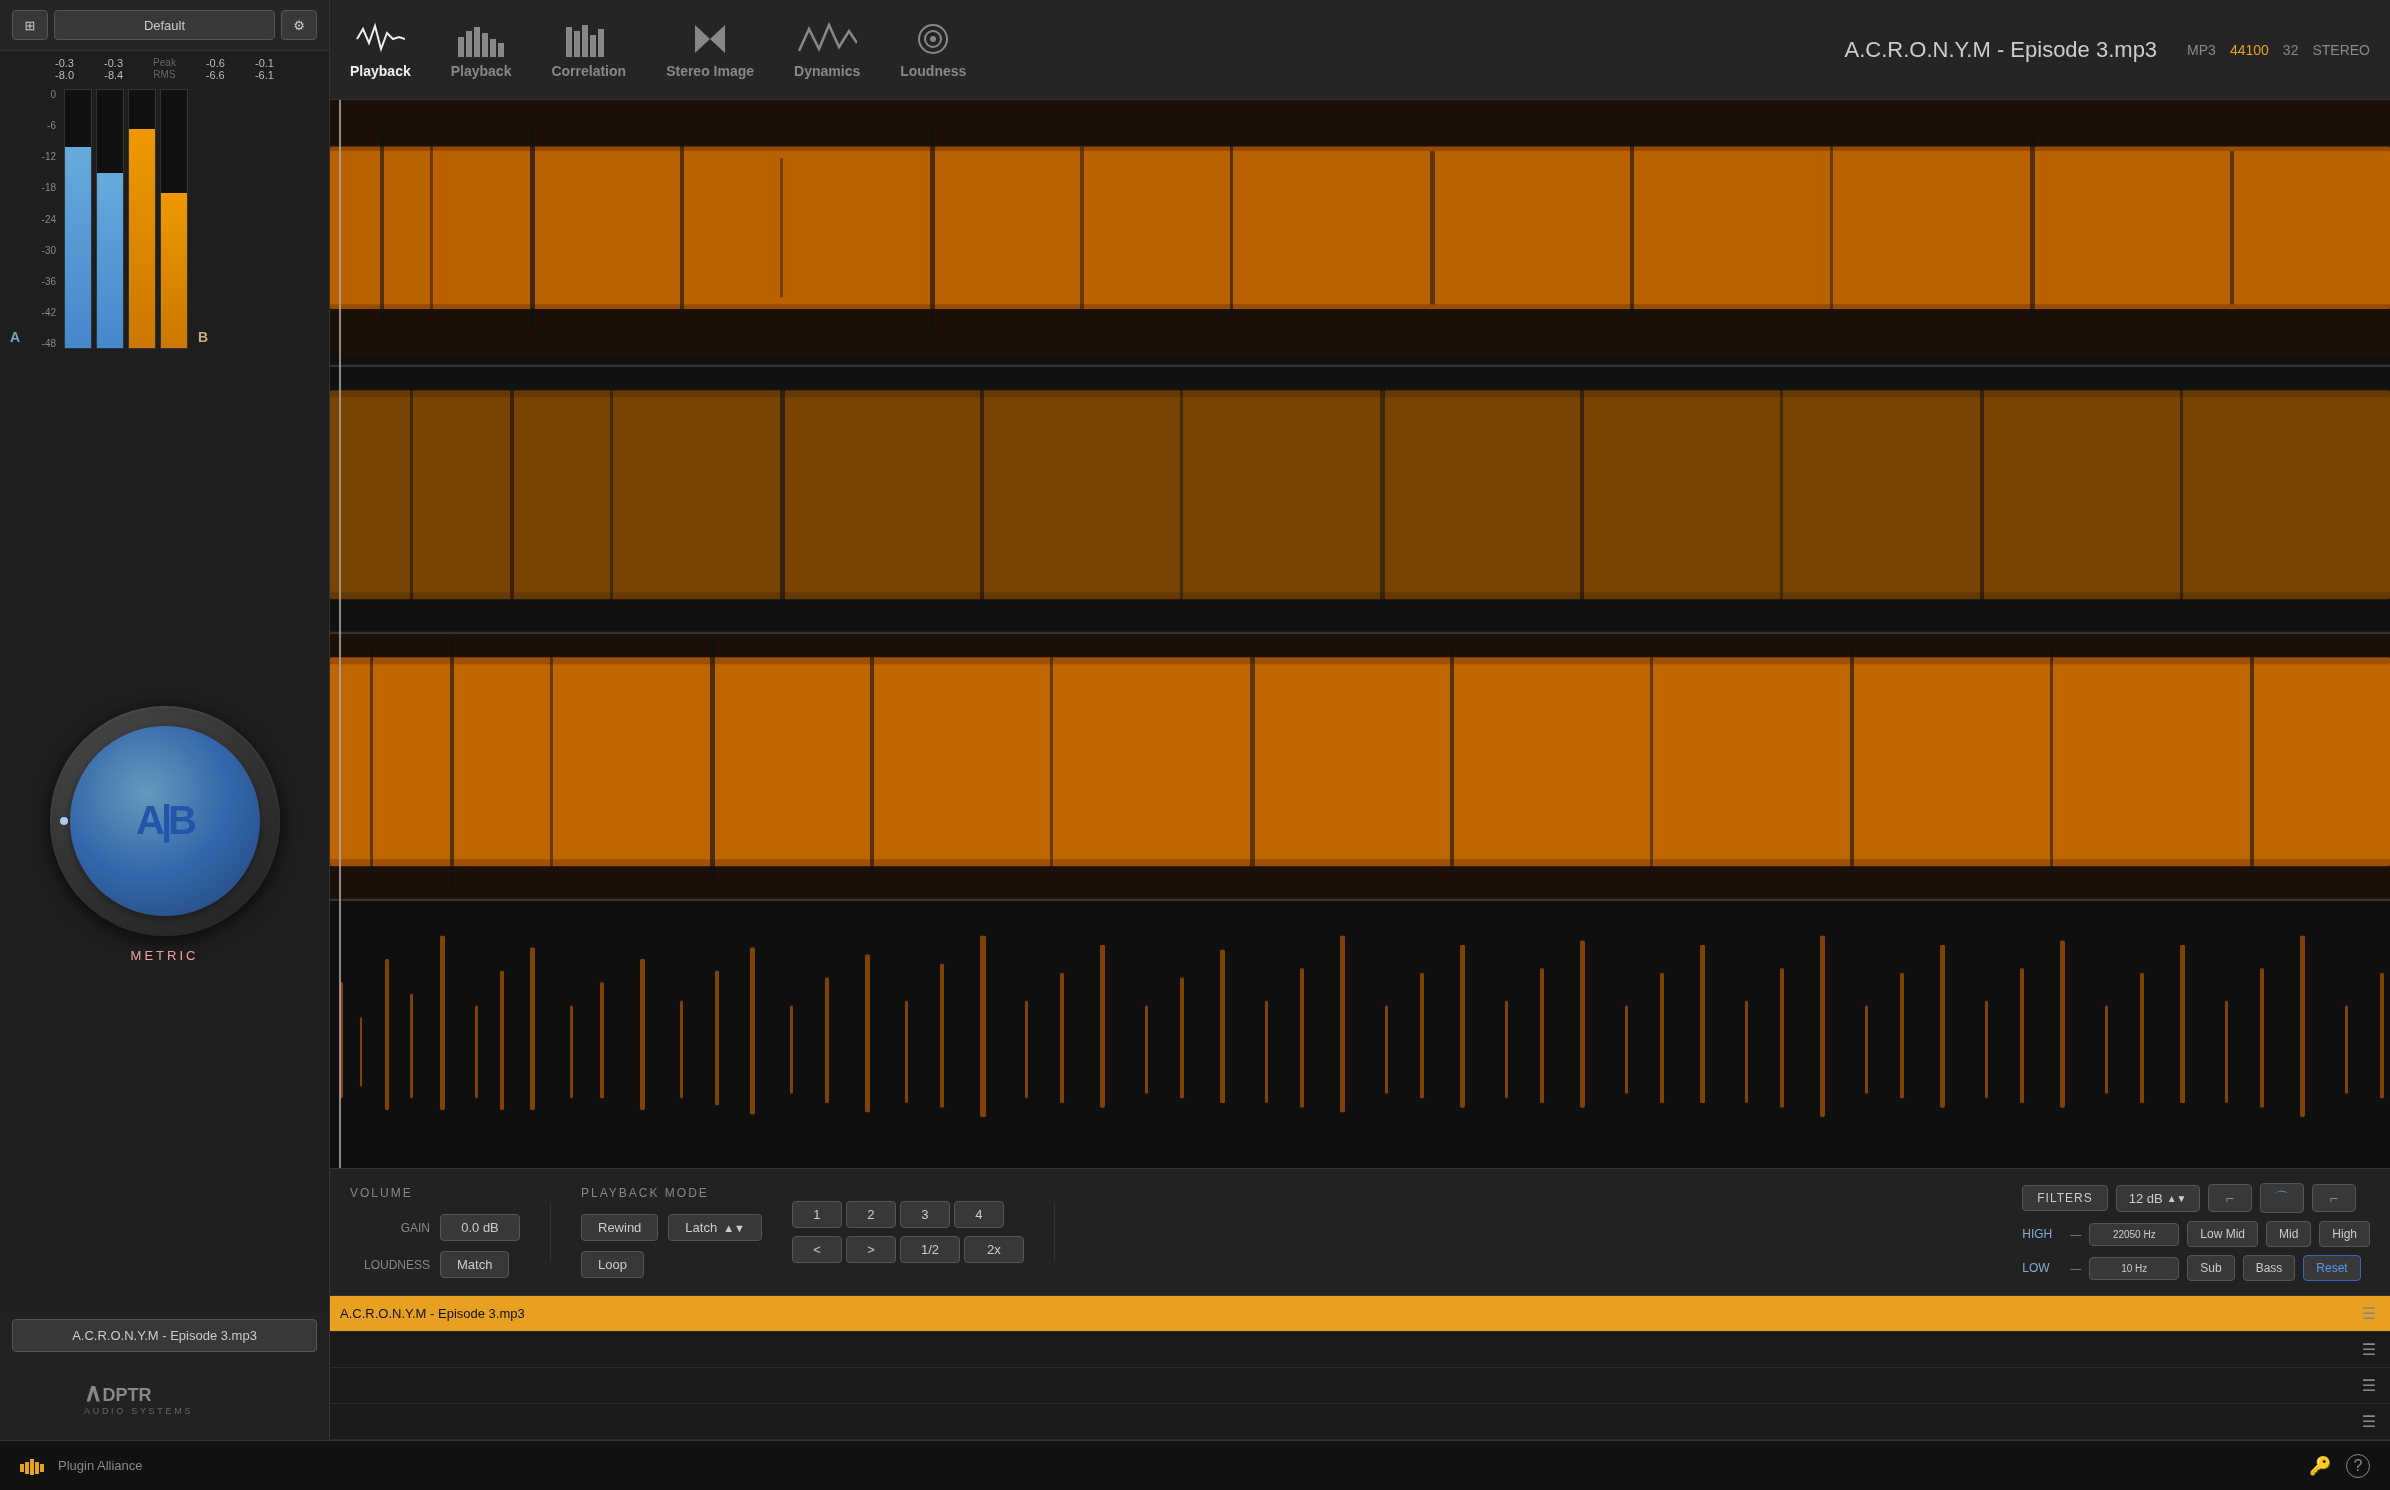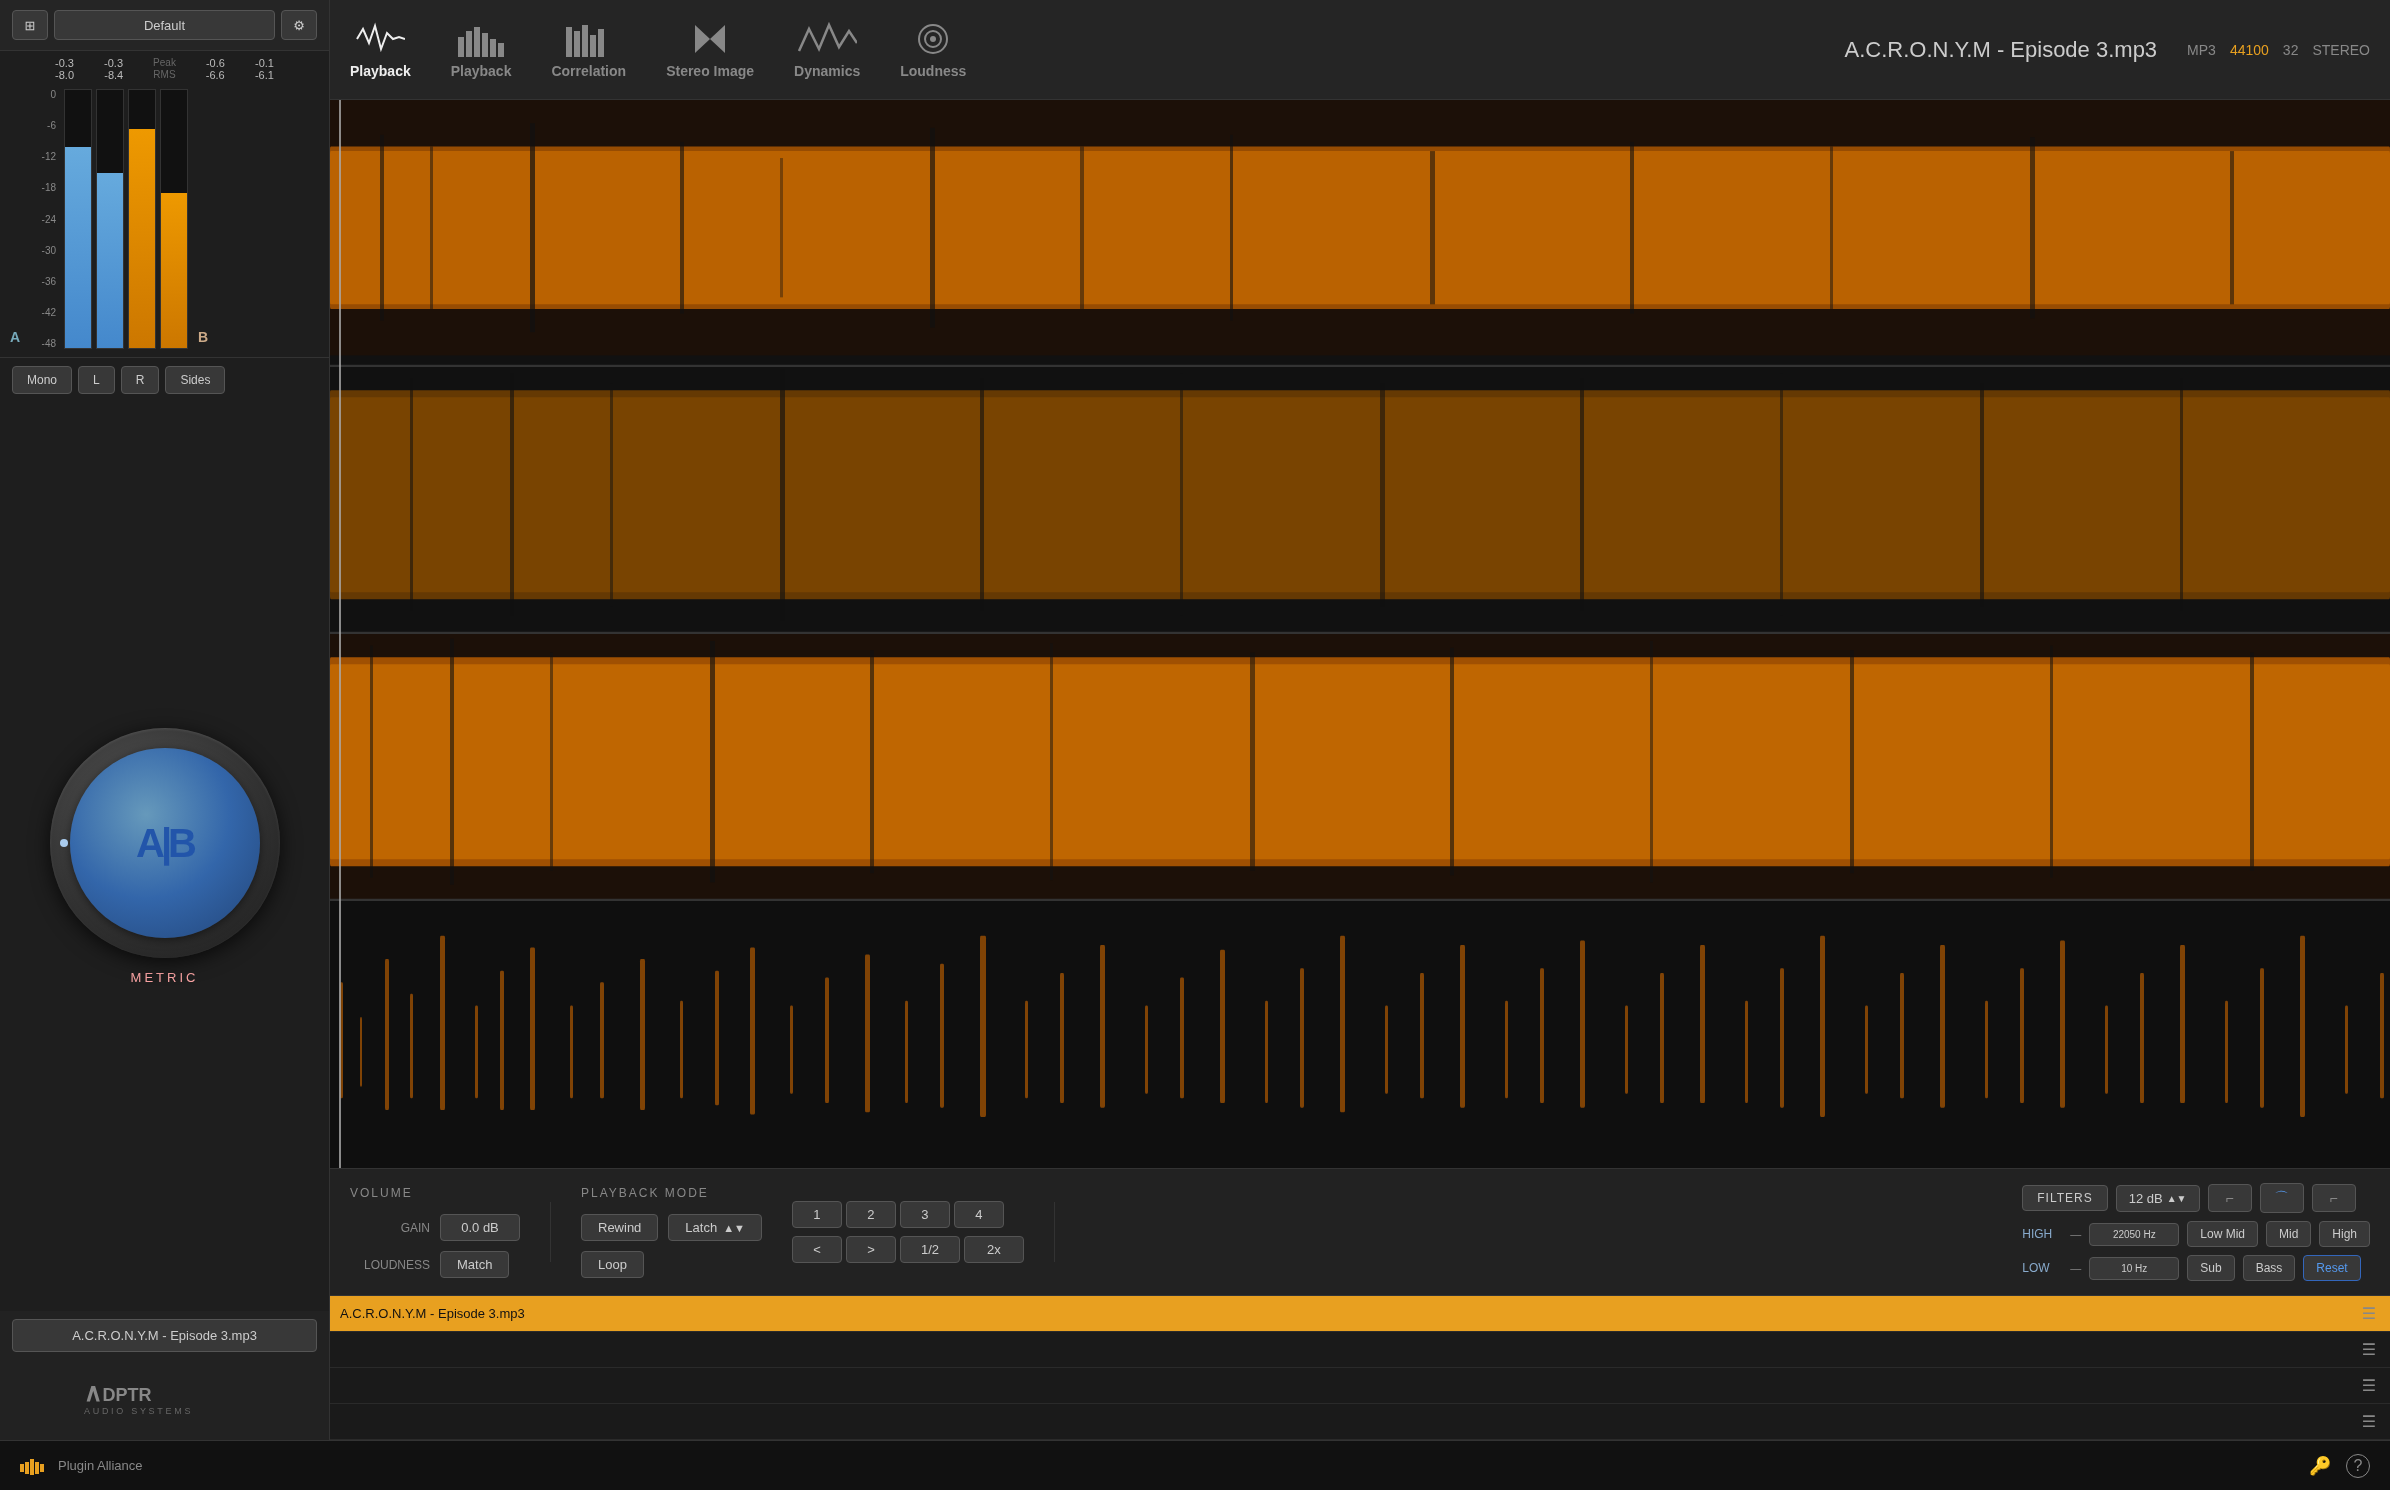"Mono" div.playback-mode-row { html: <div> <button>Mono</button> <button>L</button> <button>R</button> <button>Sides</button> </div> -> none }
